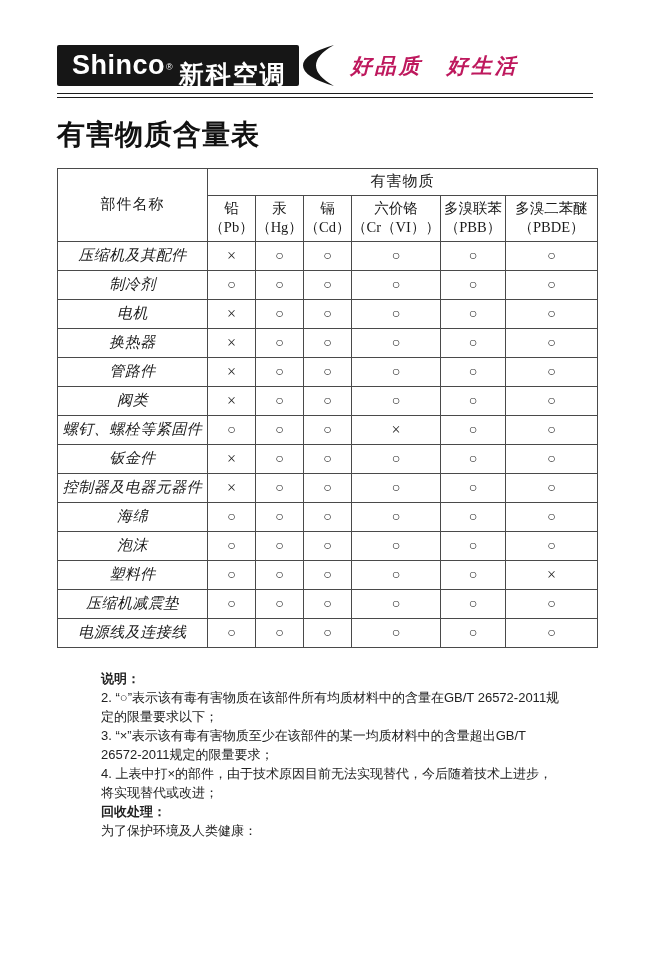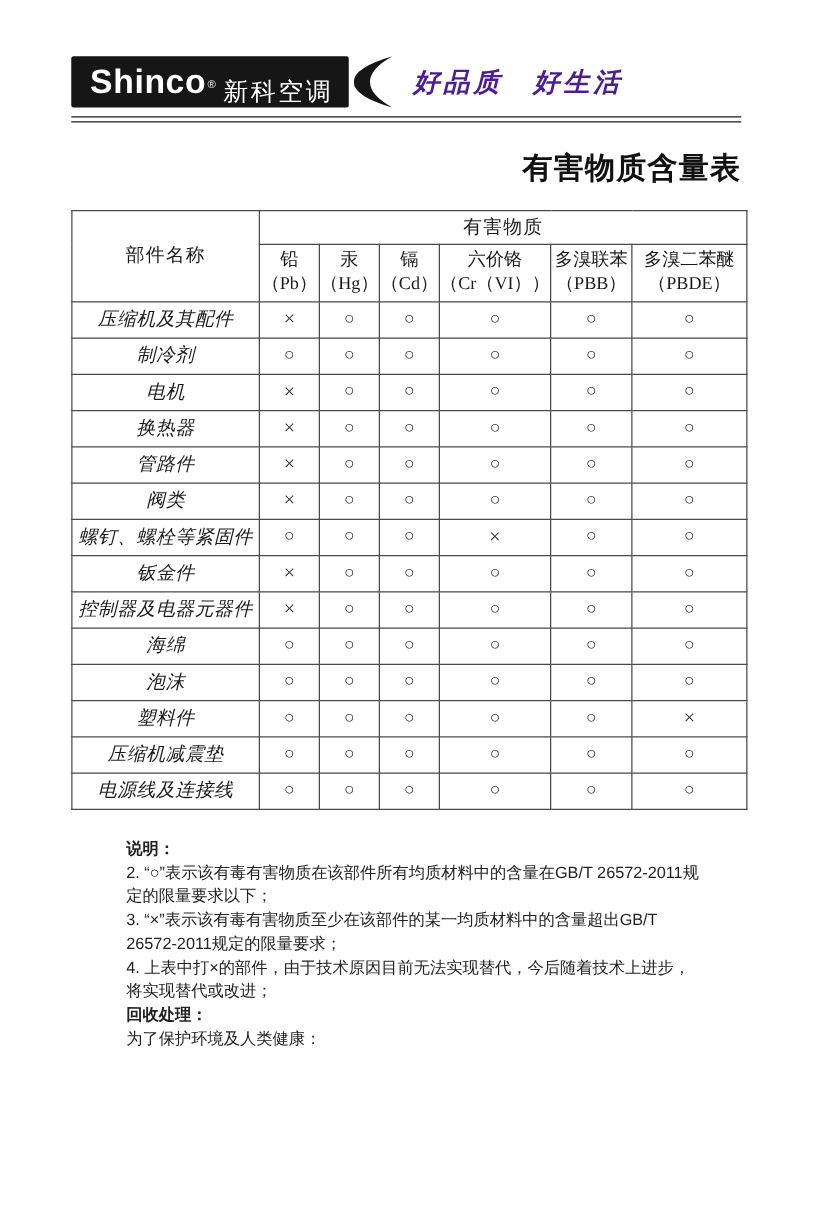"新科空调" .logo-cn { font-size: 20px -> 25px; font-weight: normal -> bold }
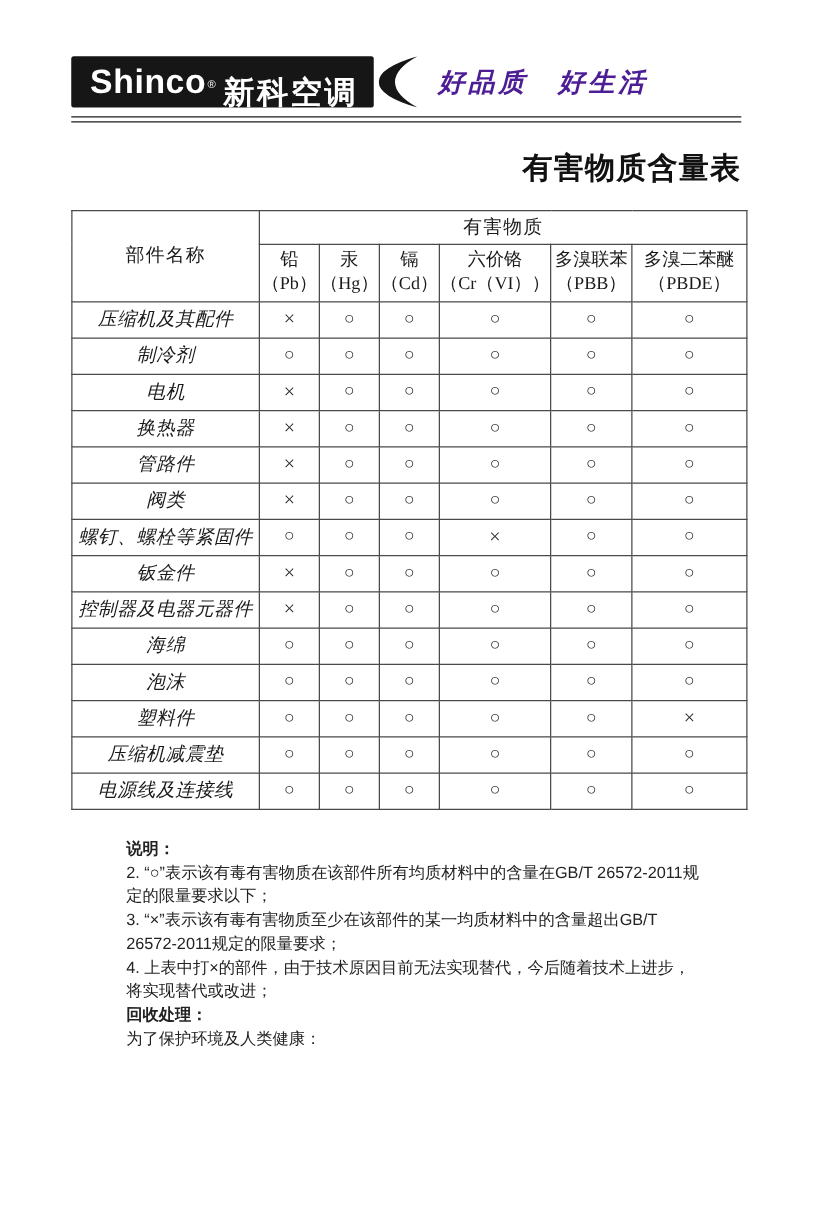"好品质 好生活" .slogan { color: #4c1d95 -> #be185d }
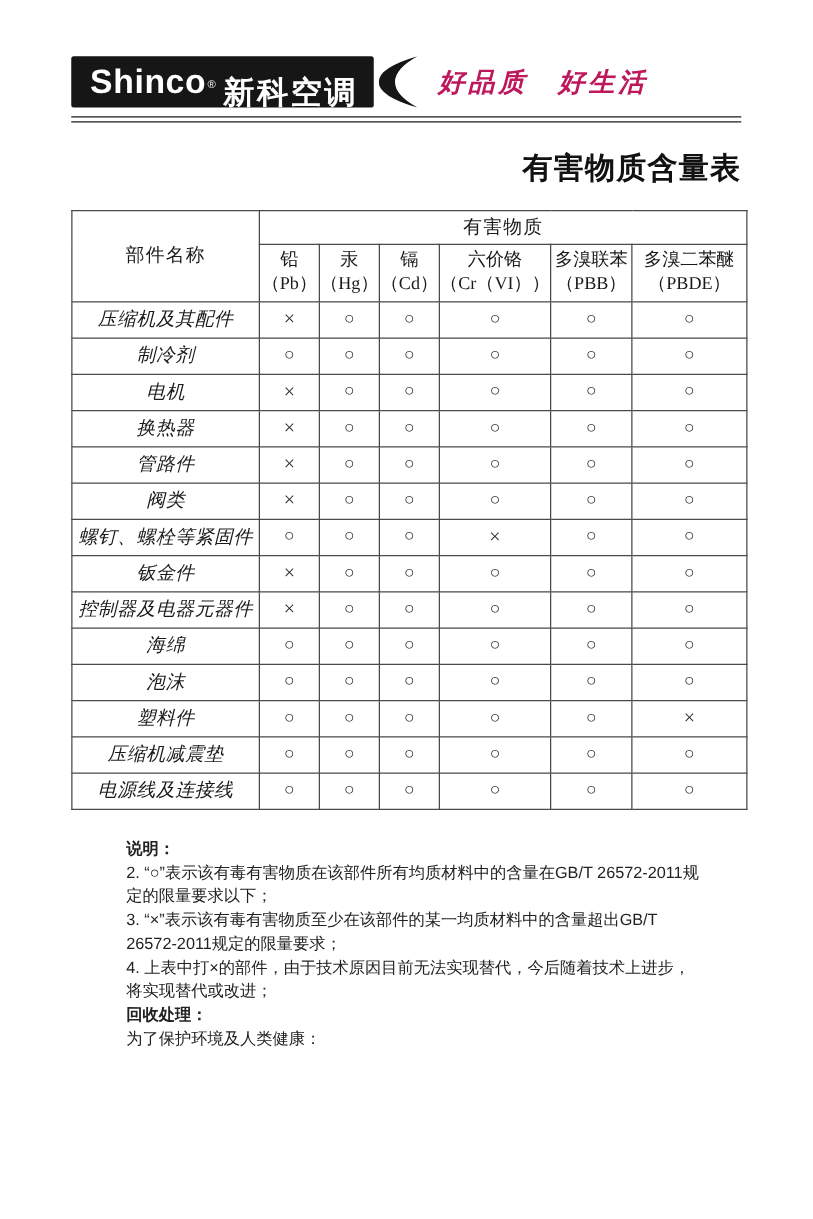"有害物质含量表" .doc-title { font-size: 24px -> 28px; text-align: right -> left }
